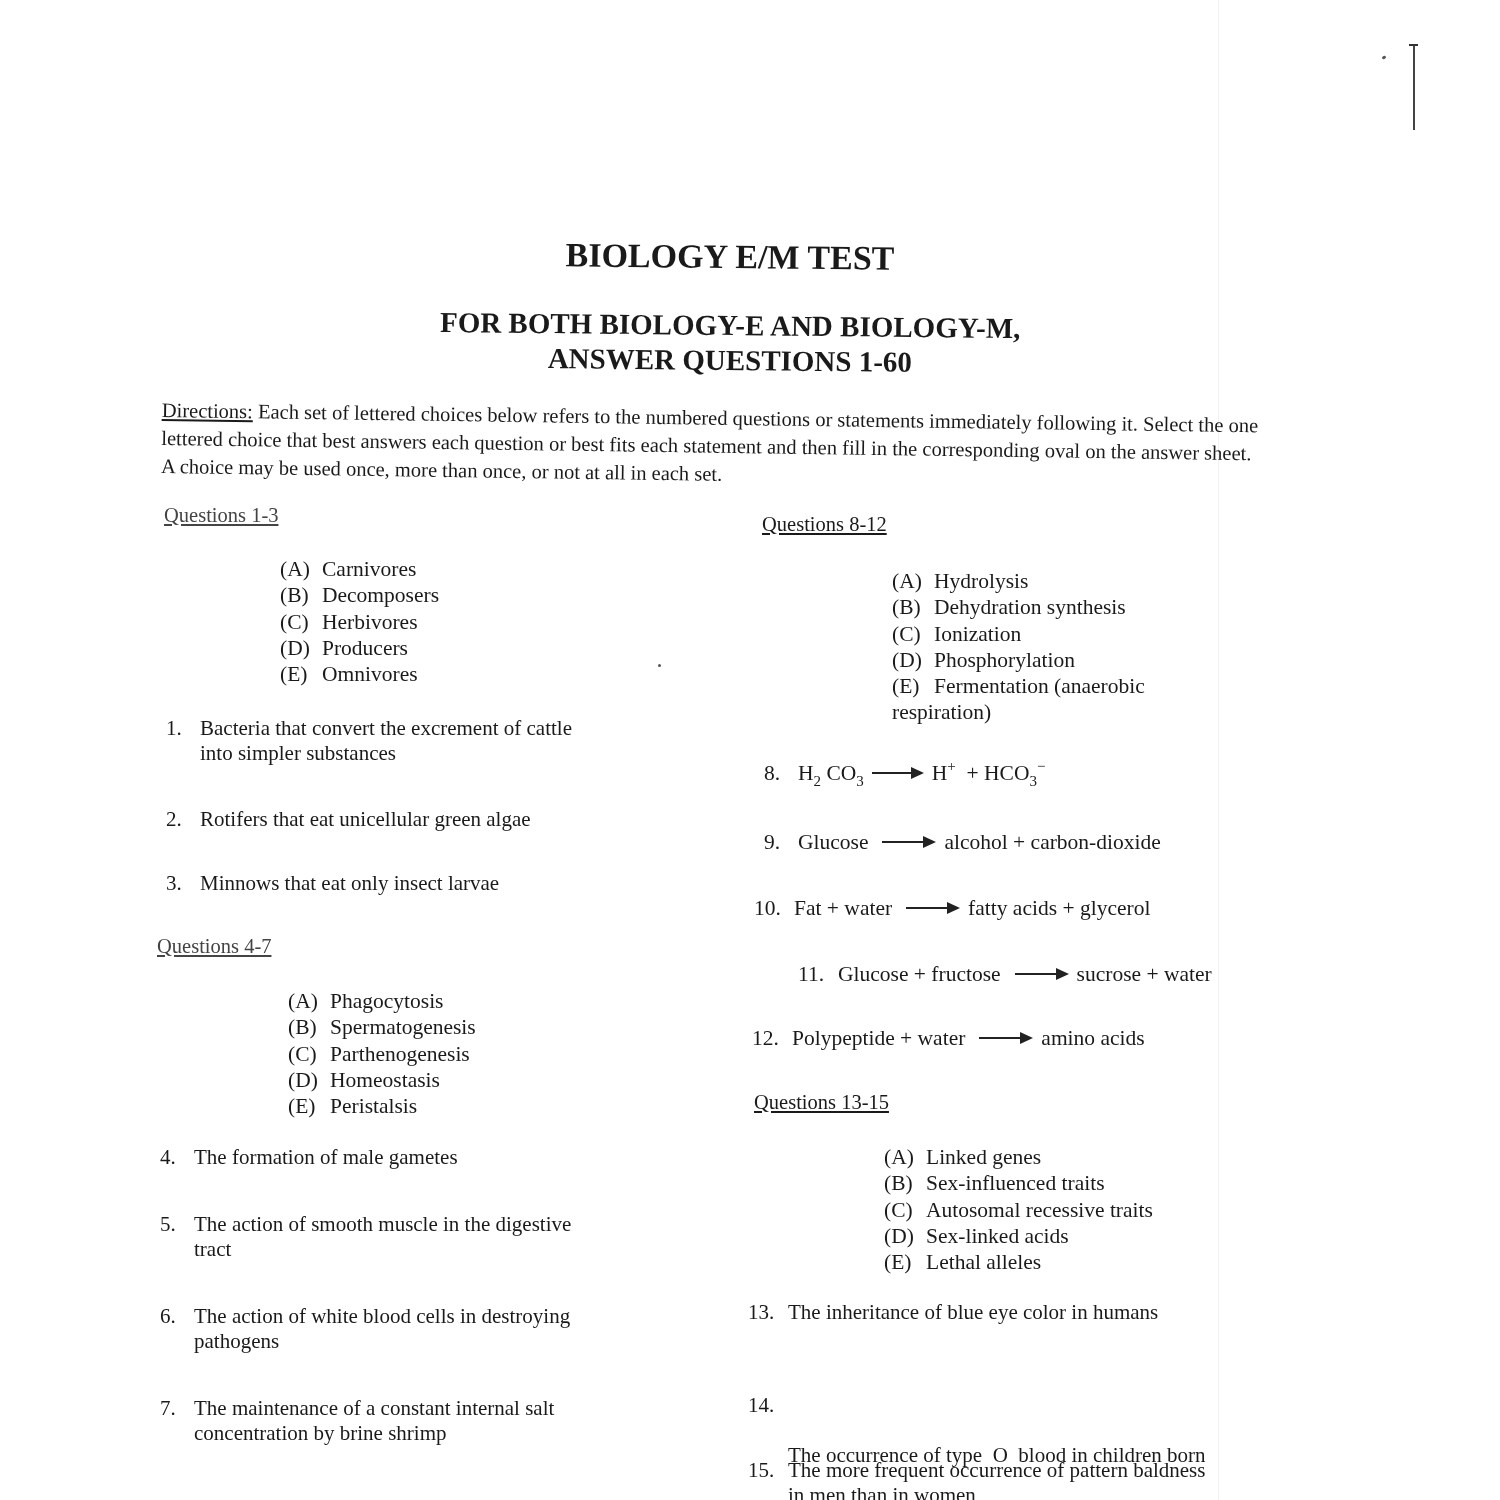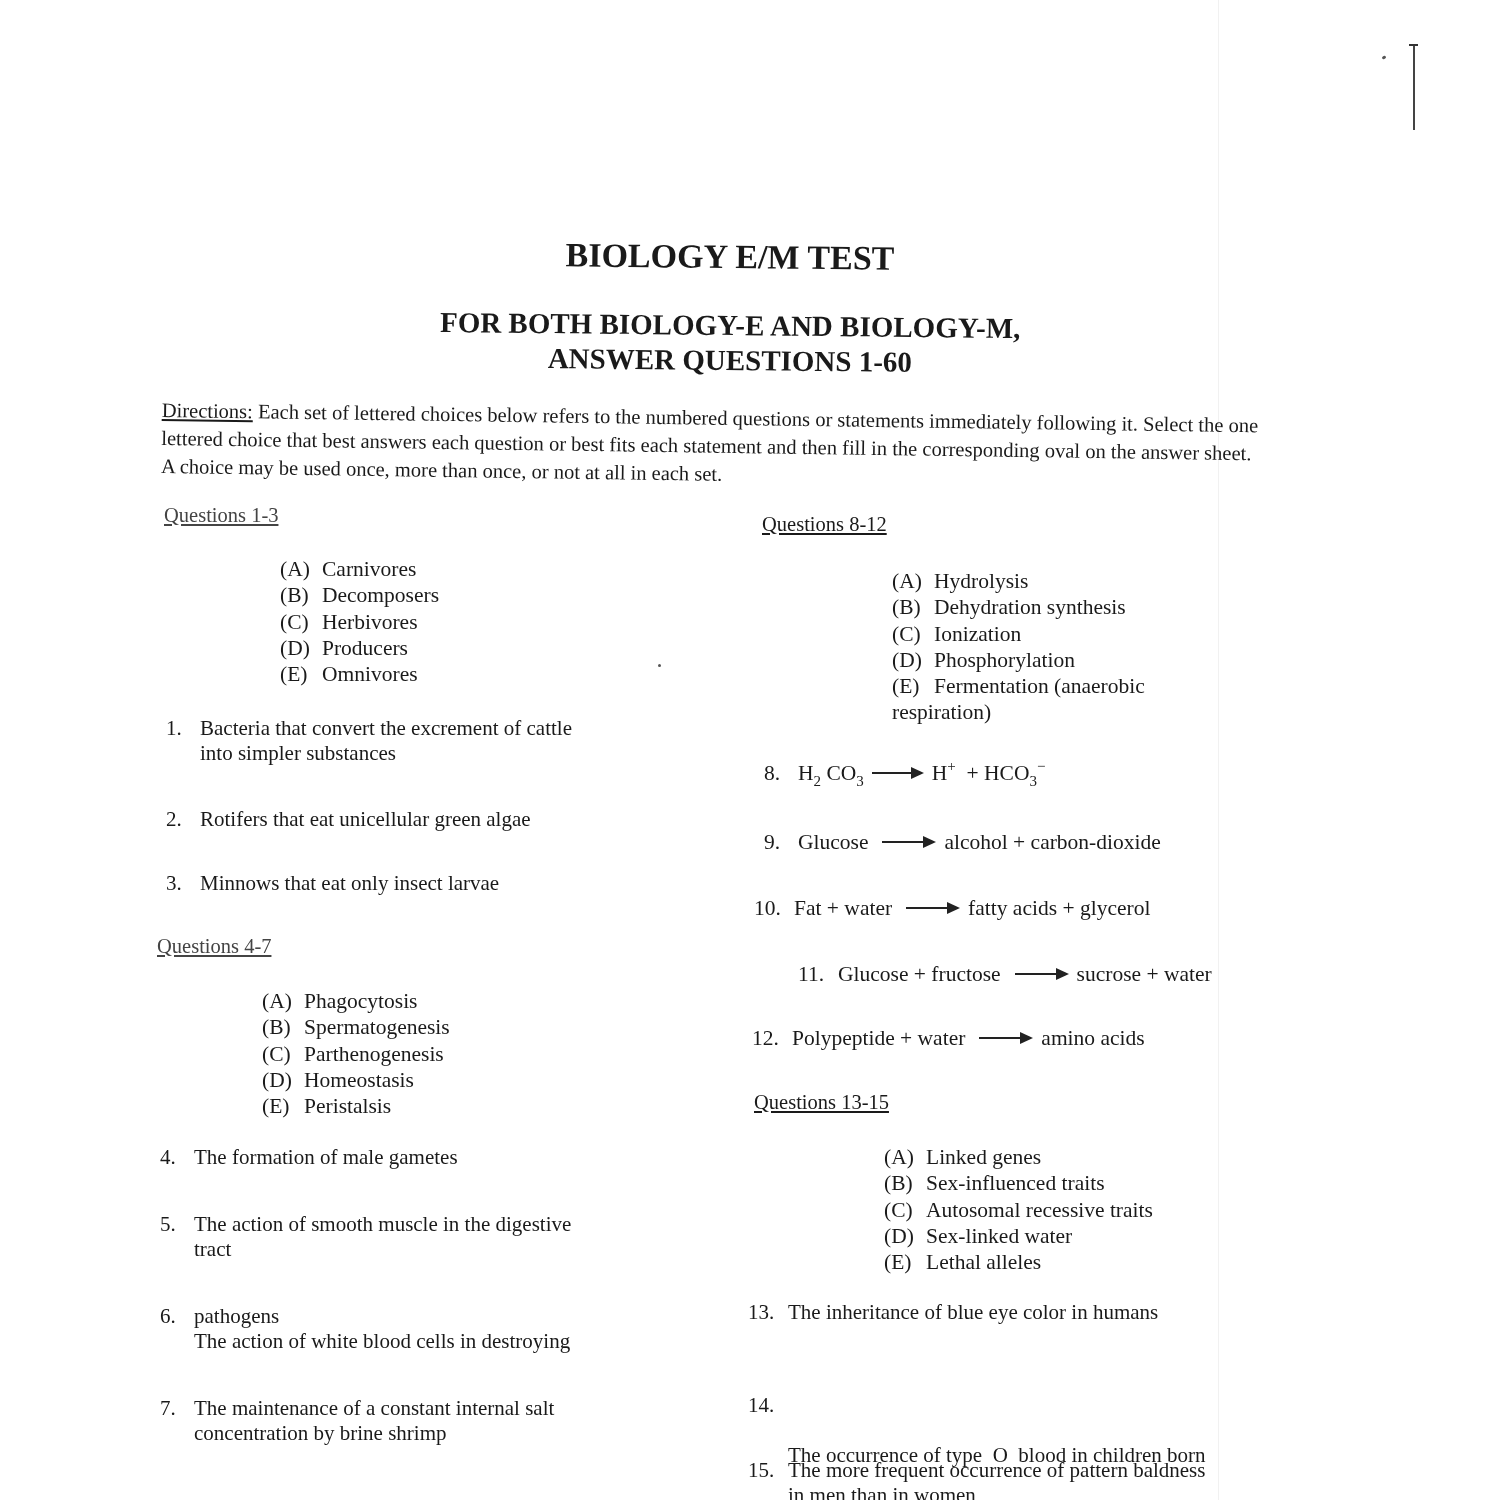"(A) Phagocytosis" div.choices { left: 262px -> 288px }
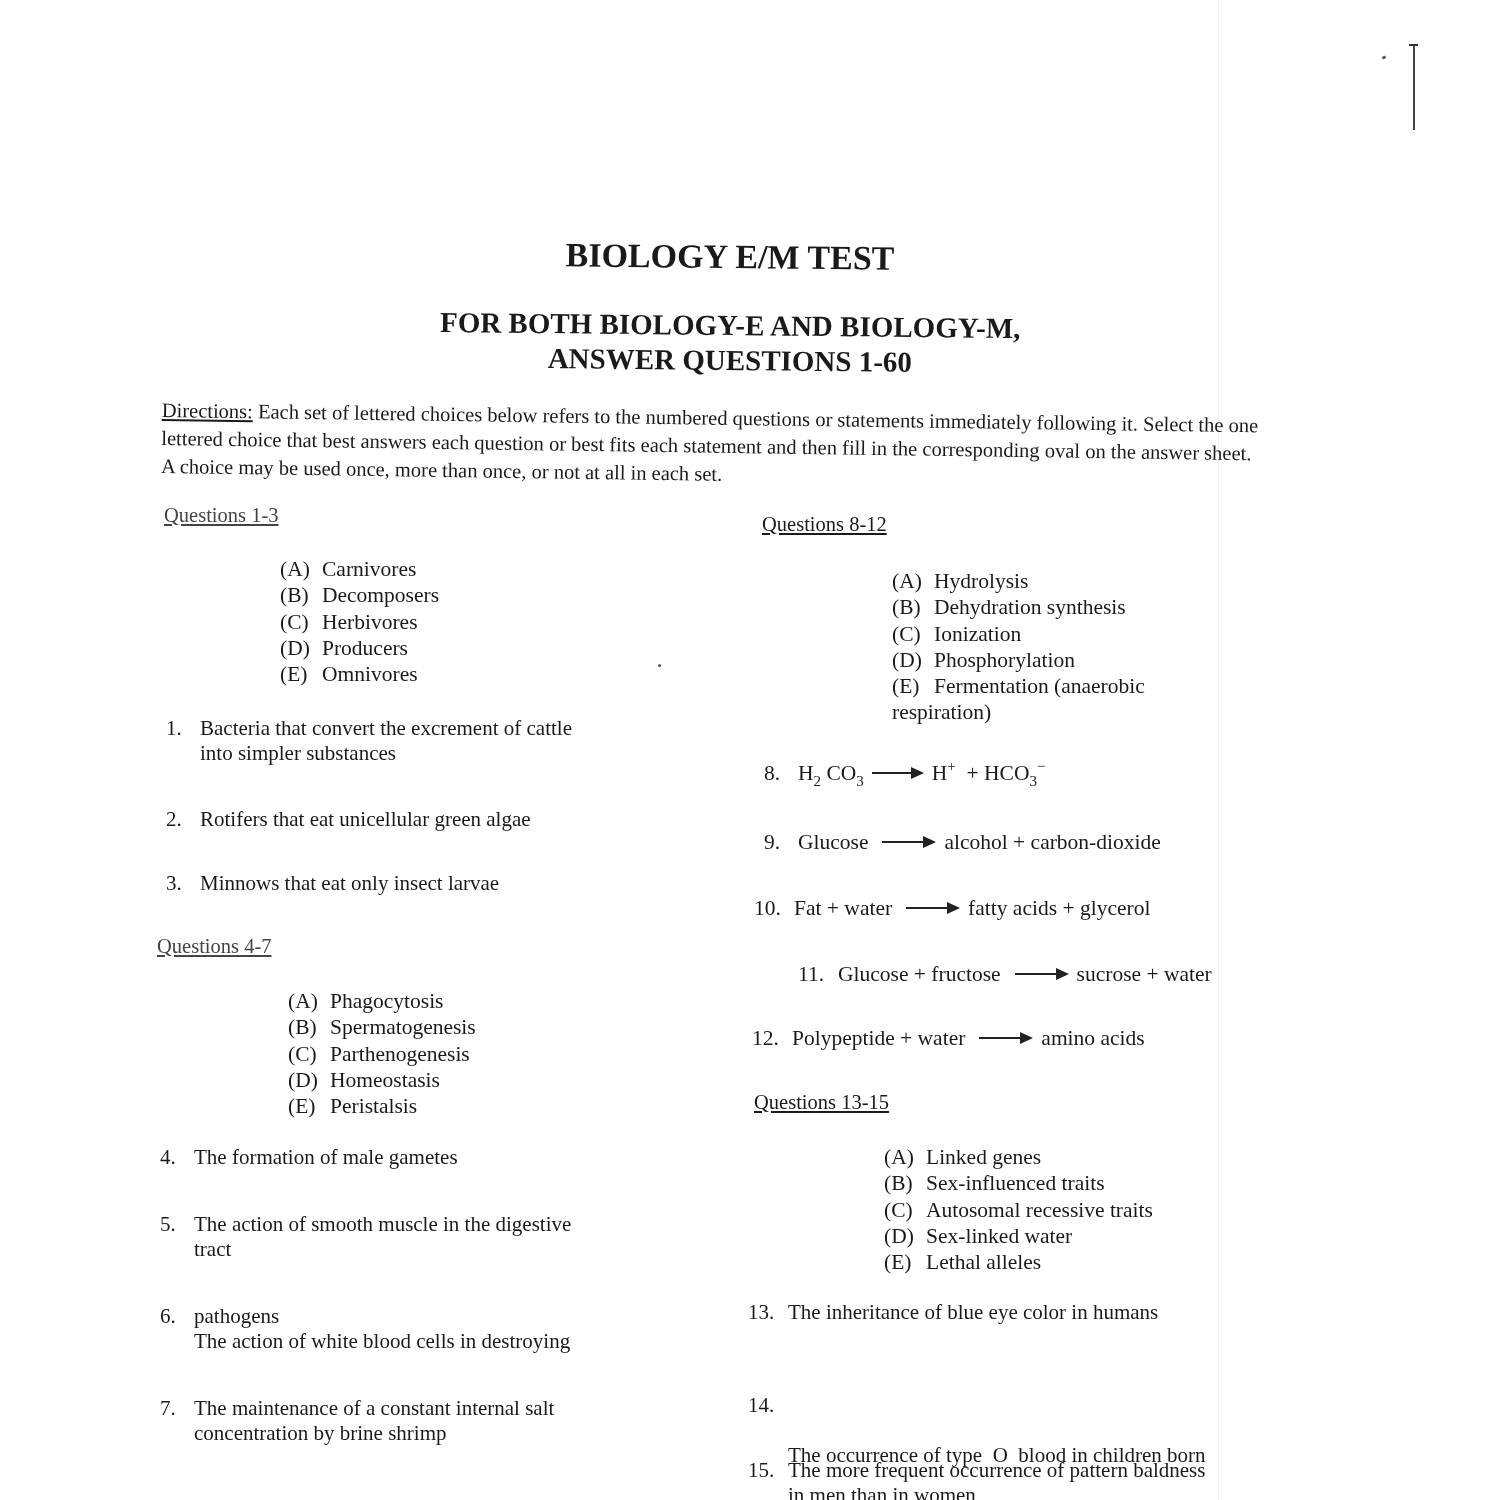"Sex-linked water" span { text: water -> acids }
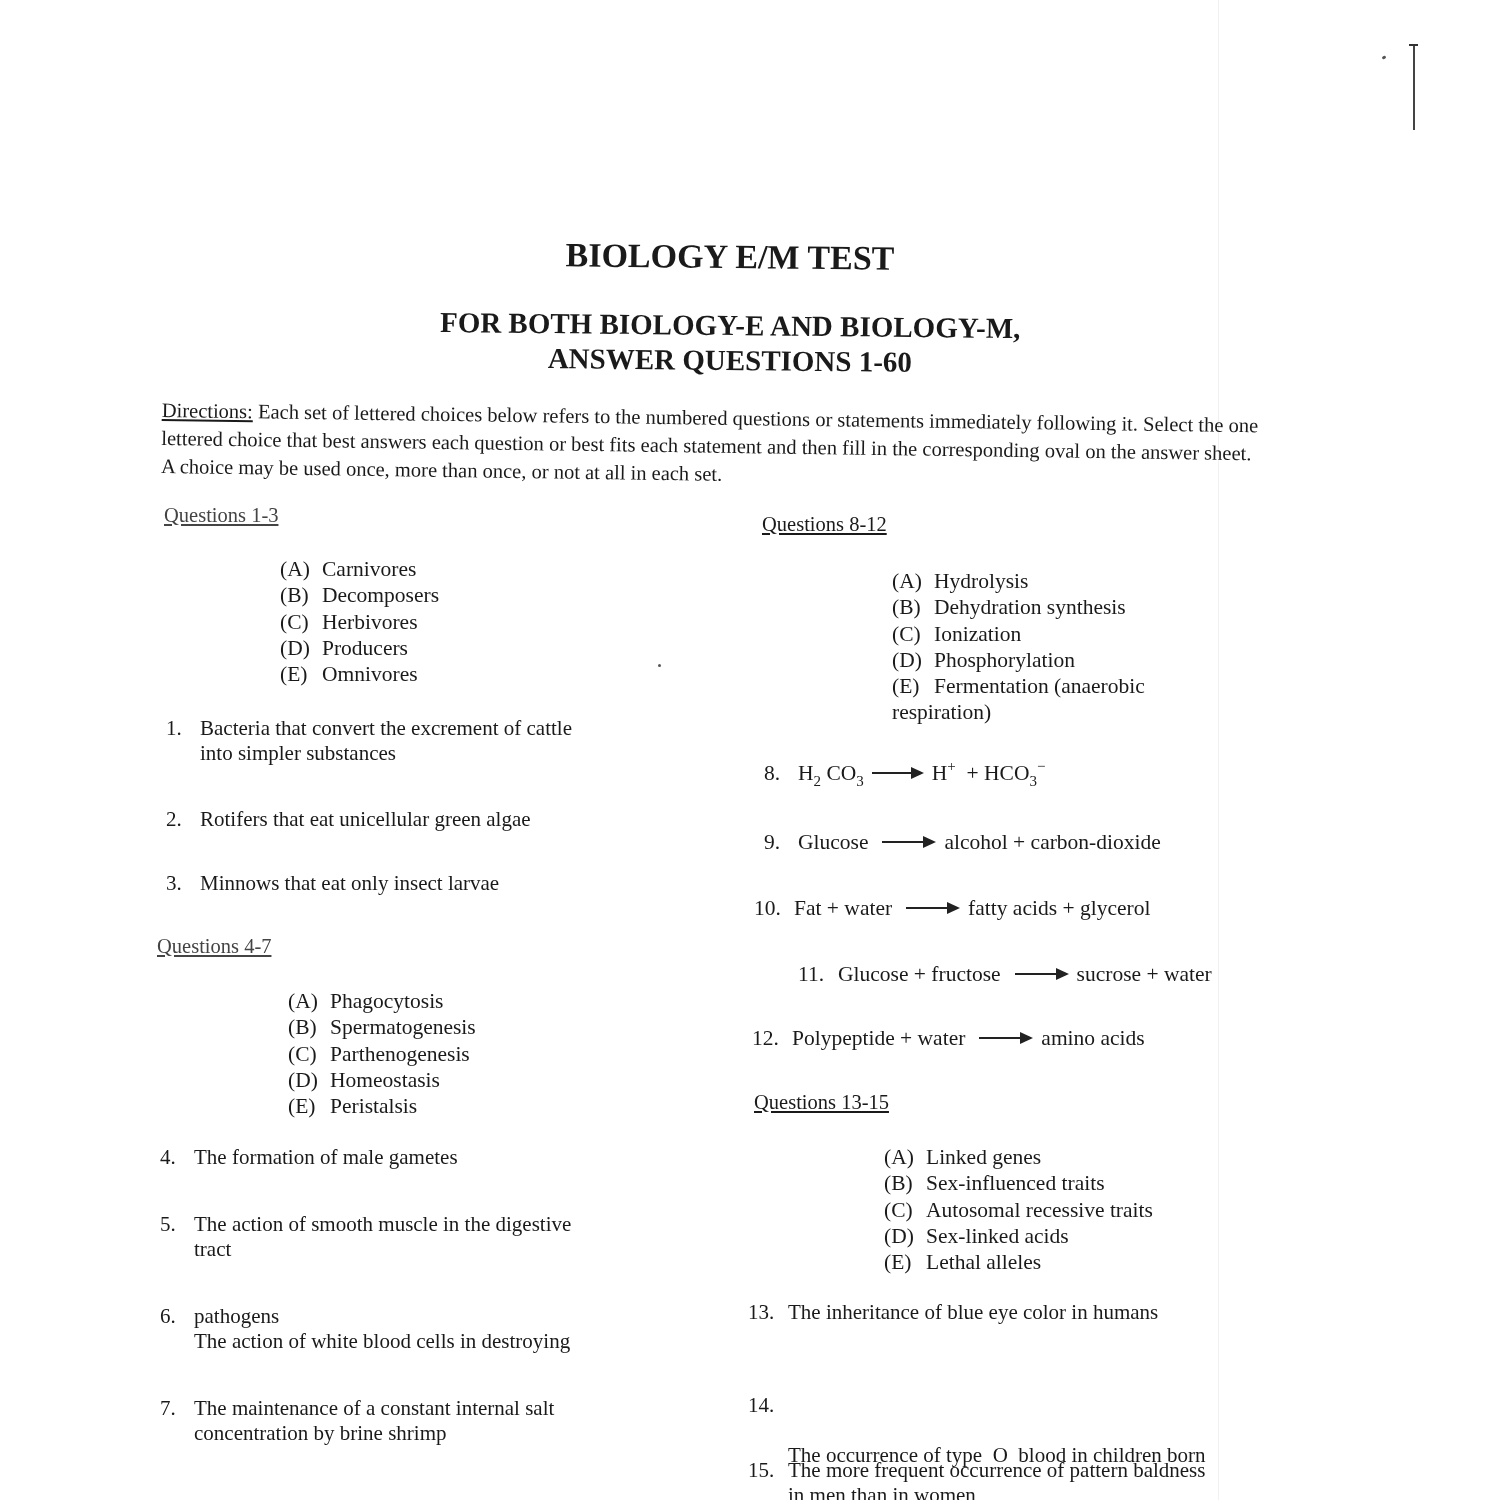"pathogens" span.txt { order: before "The action of white blood" -> after "The action of white blood" }
